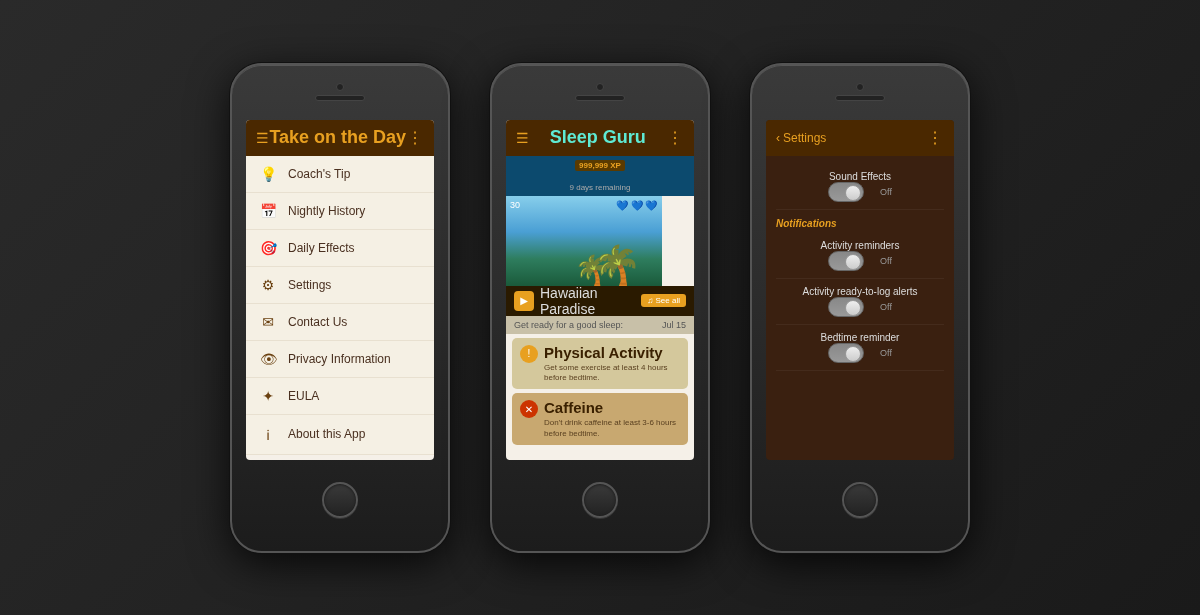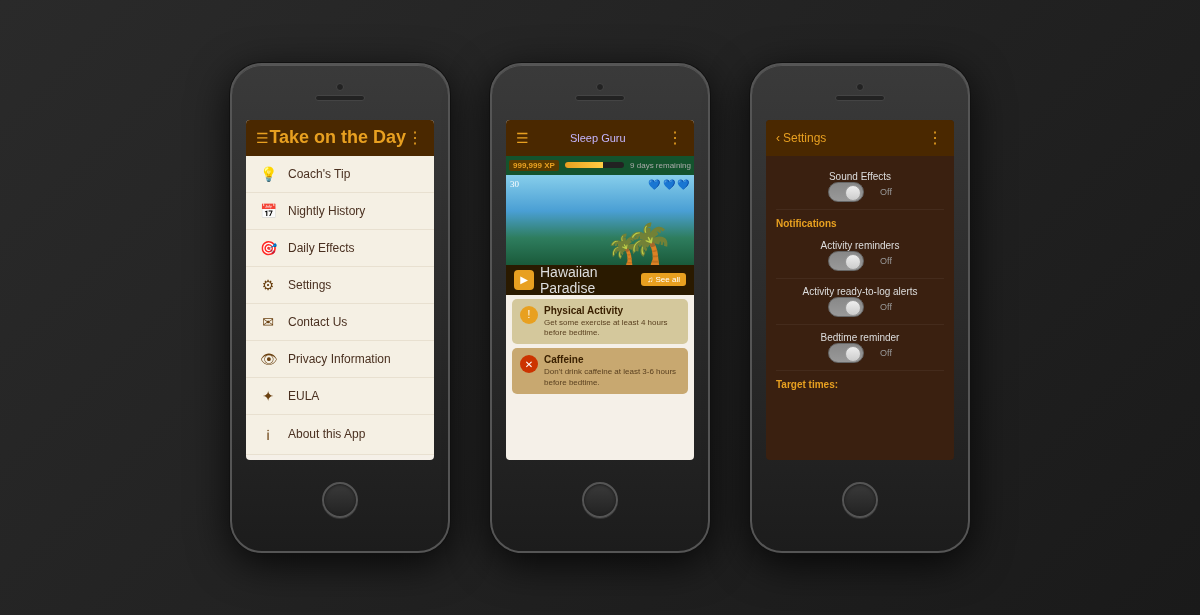"Sleep Guru" .sg-header-title { color: #c4b5fd -> #5eead4; font-size: 11px -> 18px; font-weight: normal -> bold }
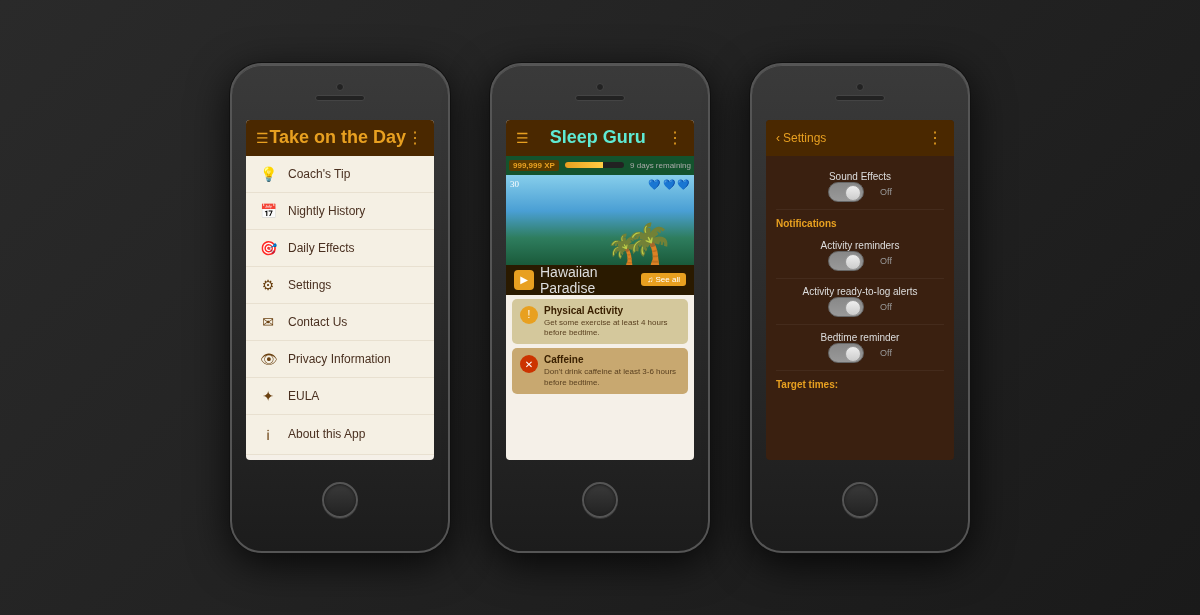"999,999 XP" .sg-xp-bar { background: #14532d -> #0c4a6e; flex-direction: none -> column }
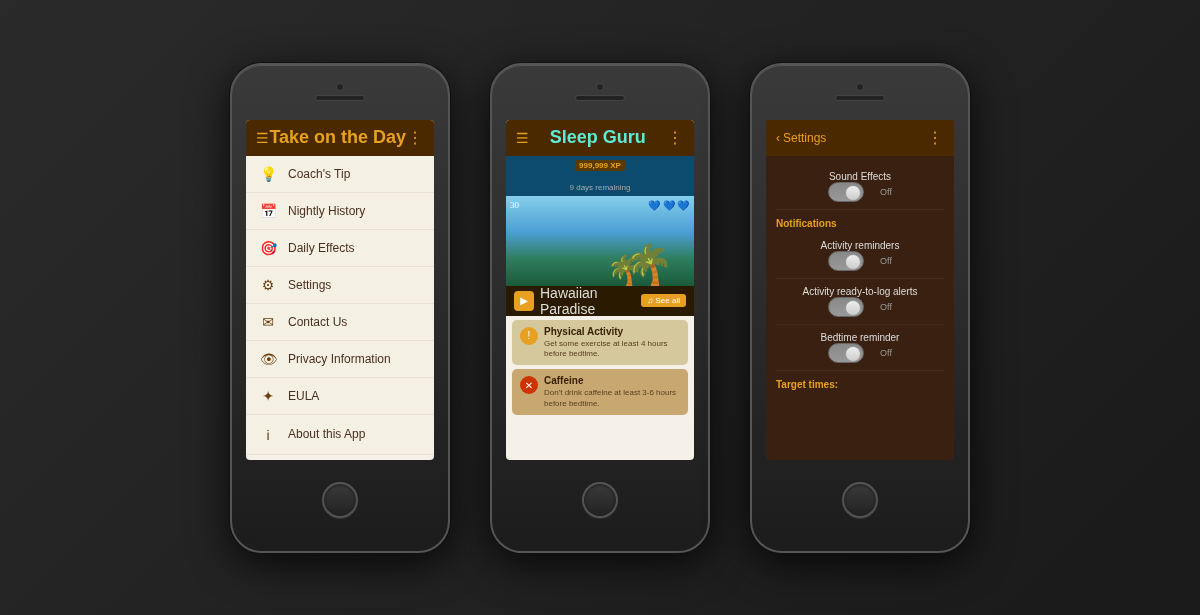"30" .sg-image { font-family: Liberation Serif, serif -> none; width: 188px -> 156px }
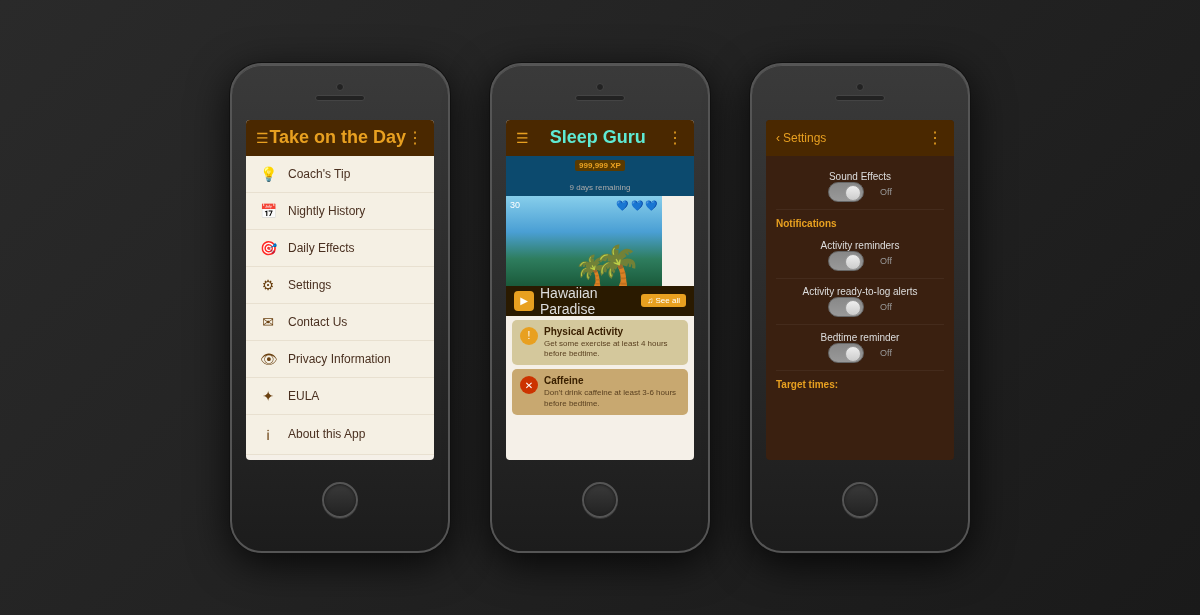"Notifications" .set-section-title { font-style: none -> italic }
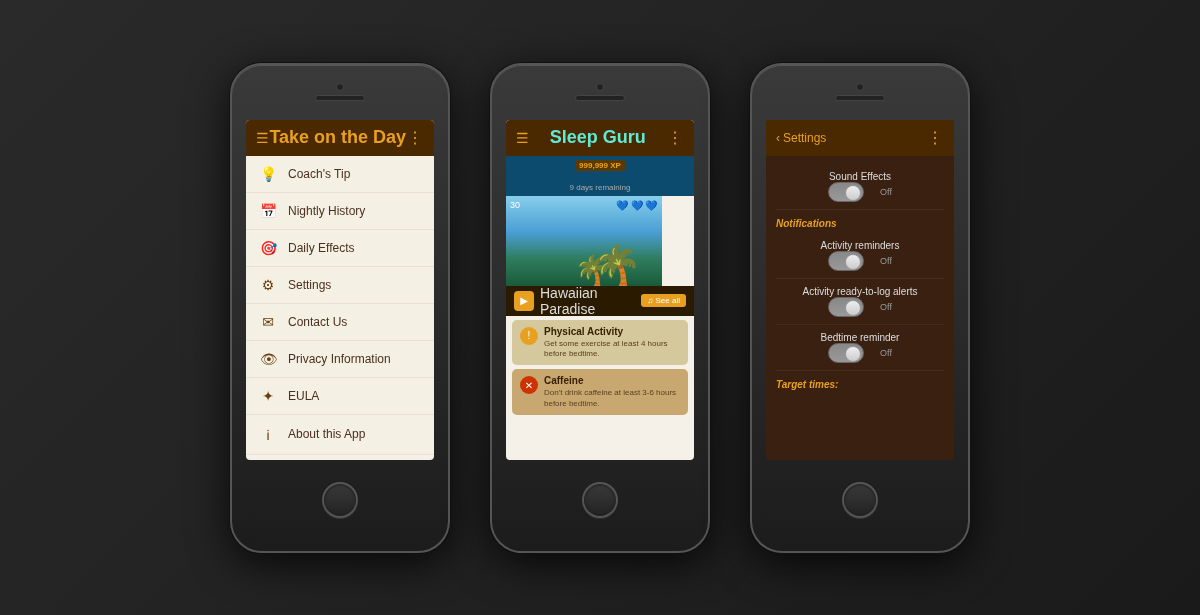"Get ready for a good" div.sg-date-bar { html: none -> <div> <span>Get ready for a good sleep:</span> <span>Jul 15</span> </div> }
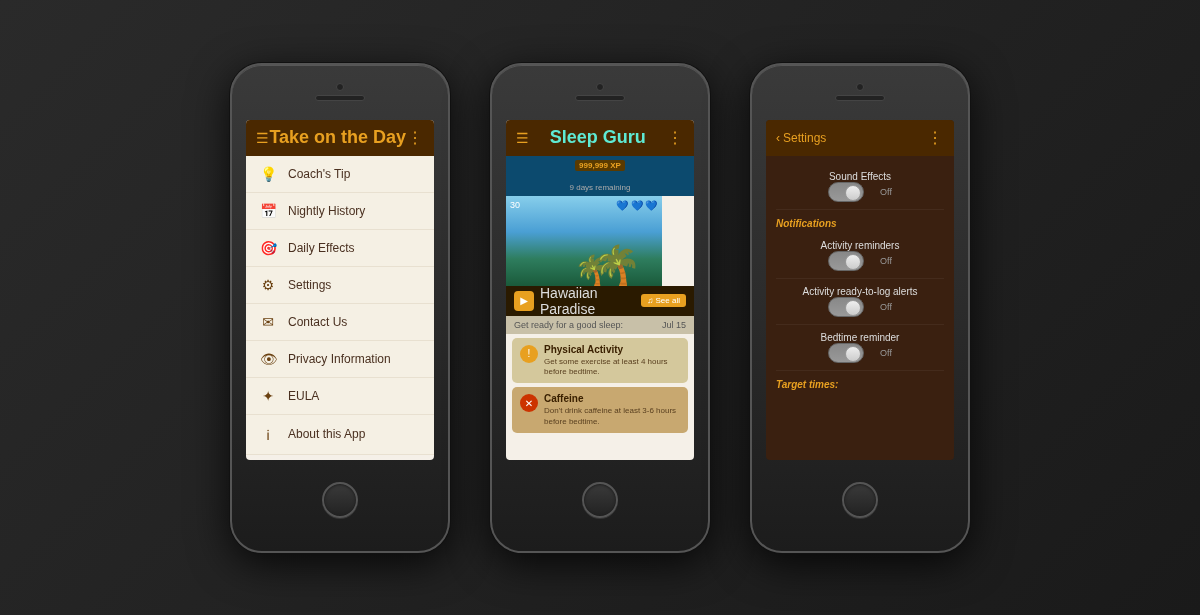"Physical Activity" .sg-card-title { font-size: 10px -> 15px }
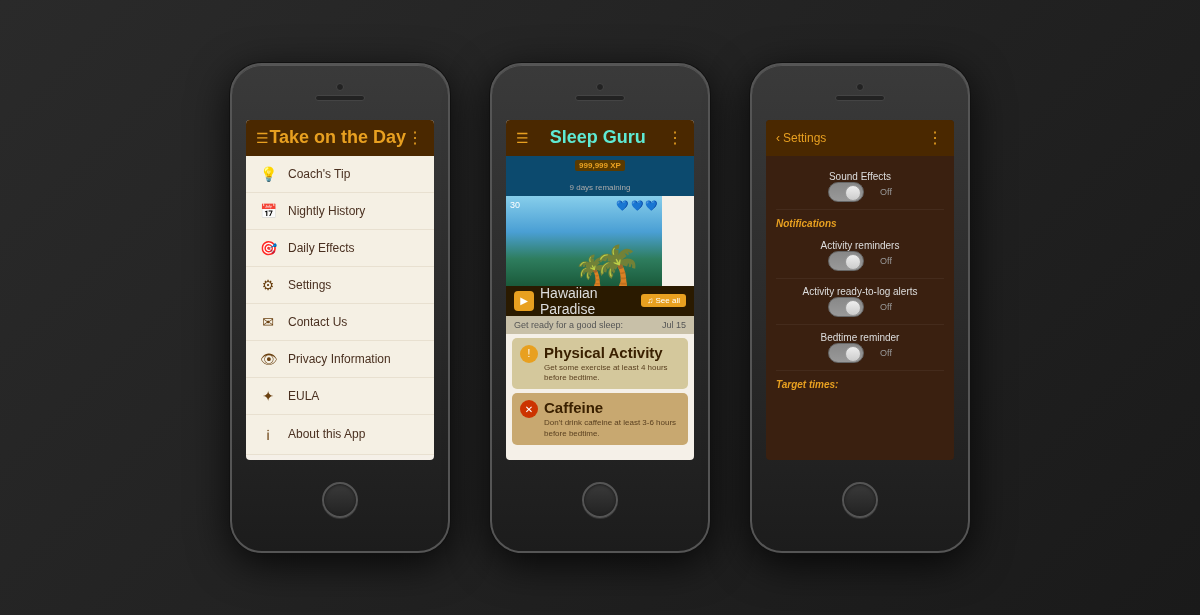"Target times:" div.set-section-title { html: <div>Target times:</div> -> none }
